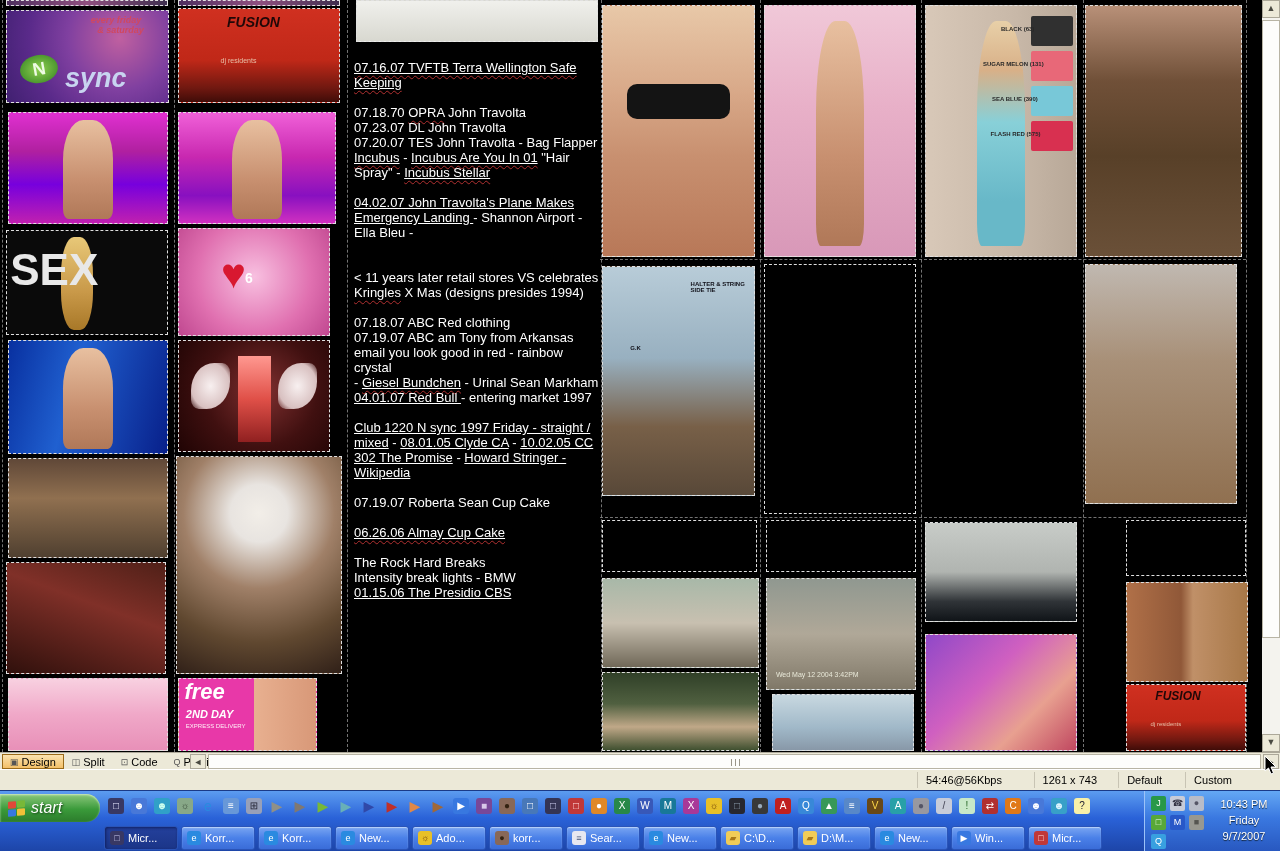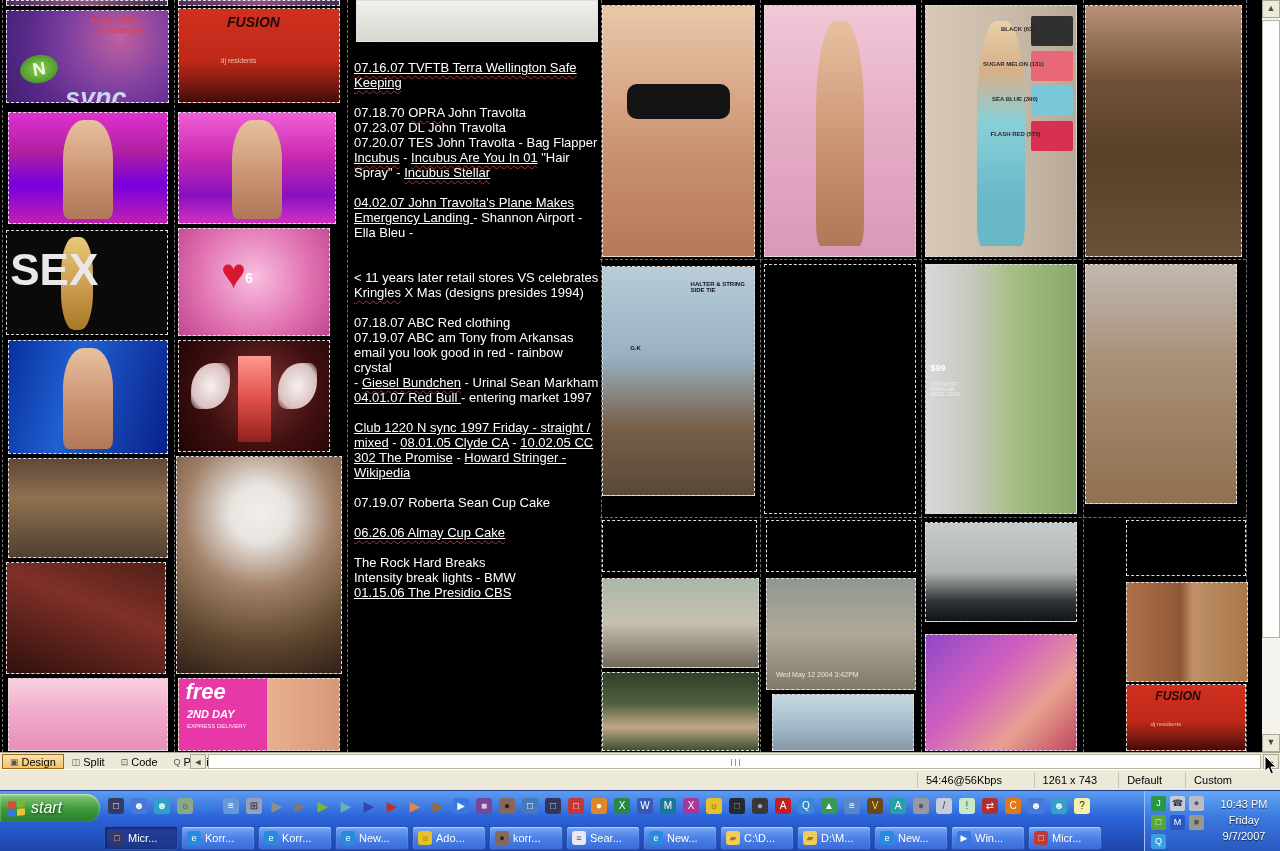"sync" span.ovtext { margin-top: 20px -> none }
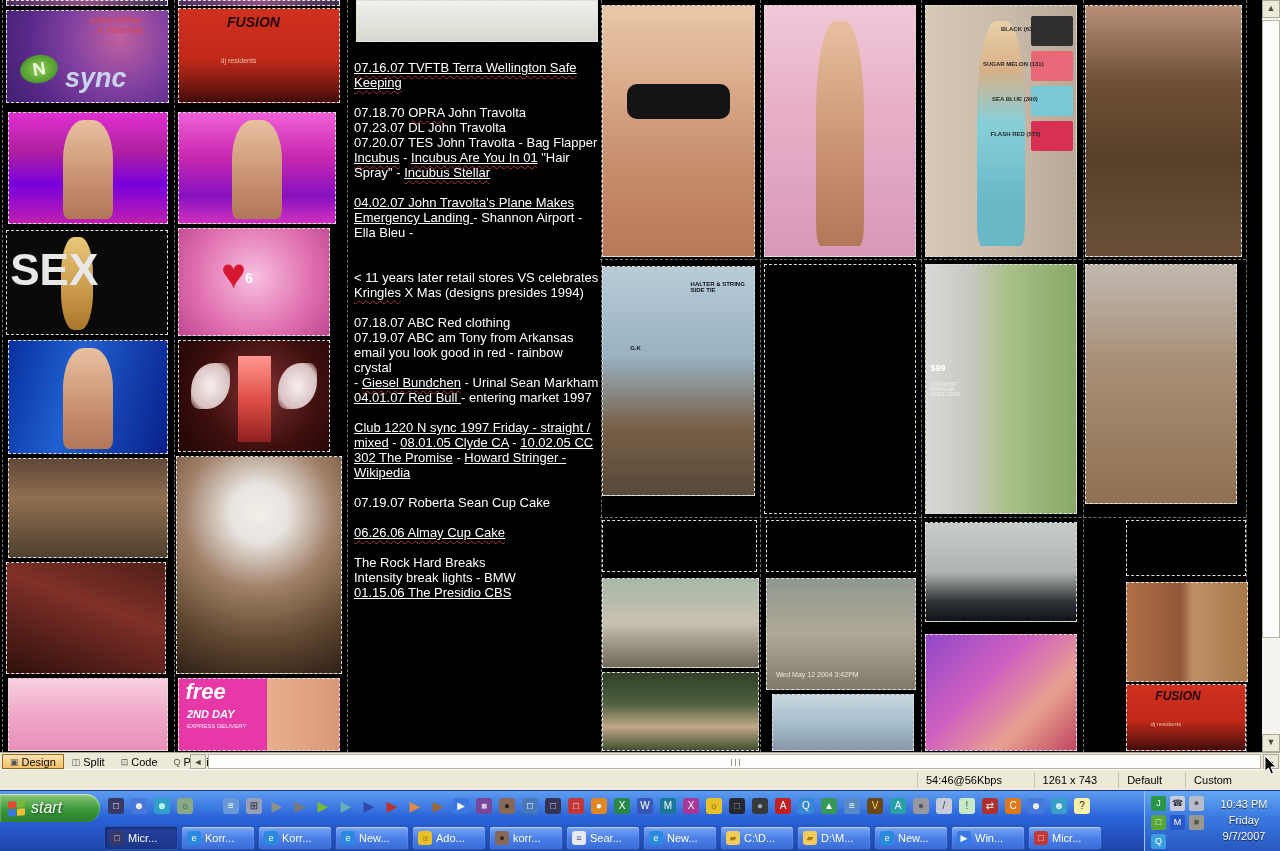"$99" div.thumb { html: <div> <span>$99</span> <span>OUR MOST POPULAR WOOL COAT</span> </div> -> none }
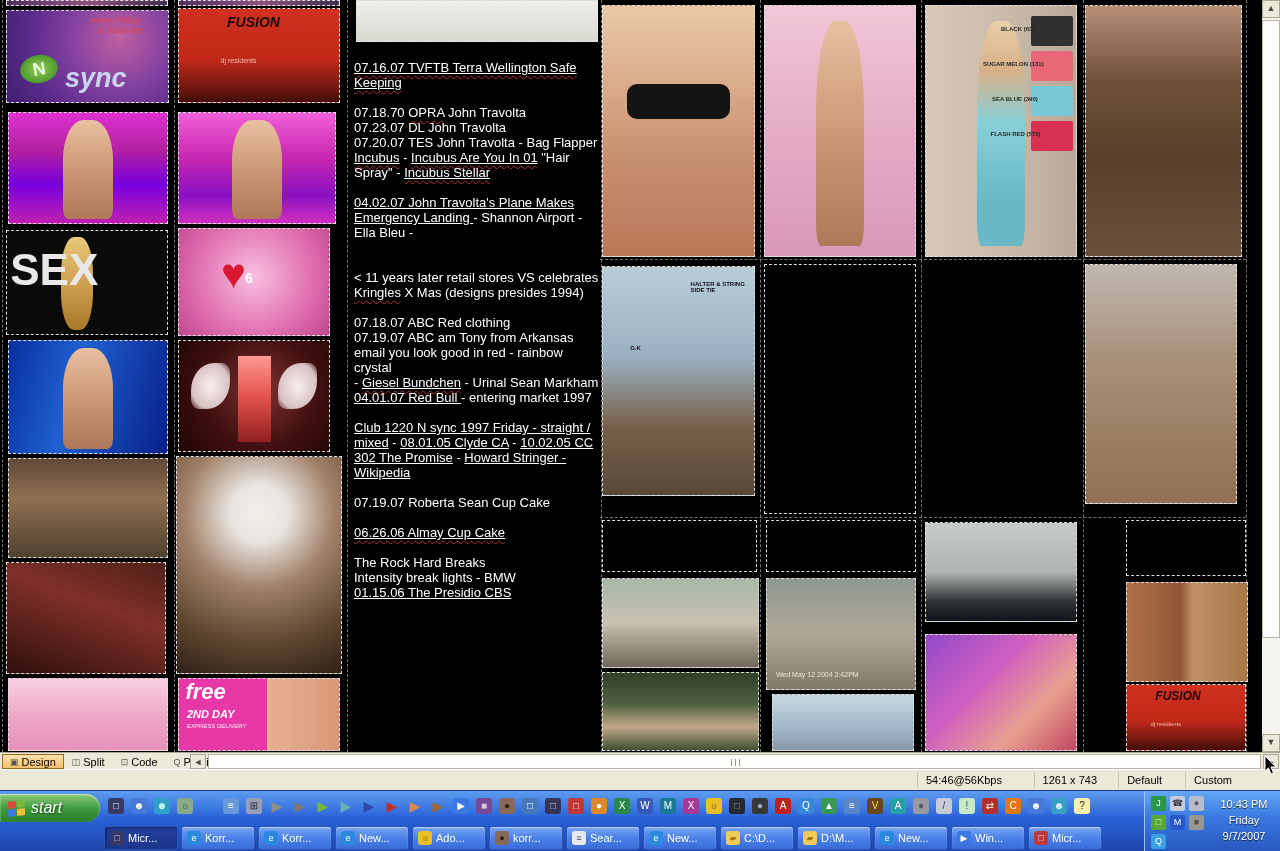"free" div.thumb { width: 162px -> 139px }
